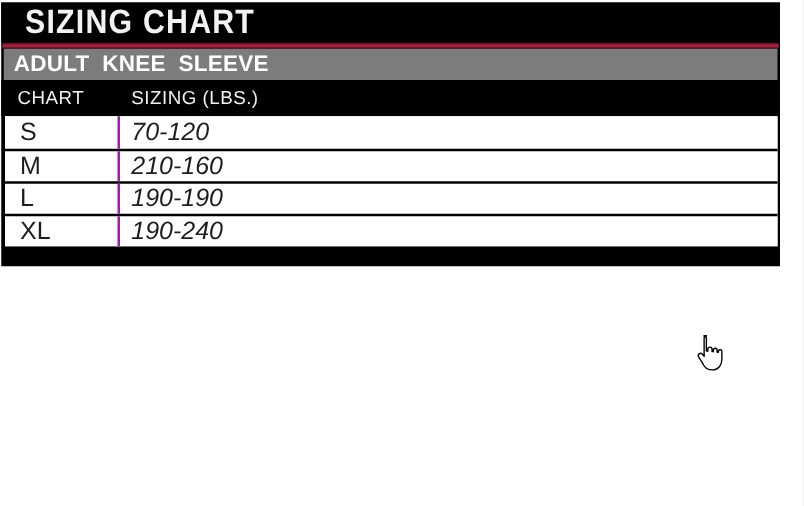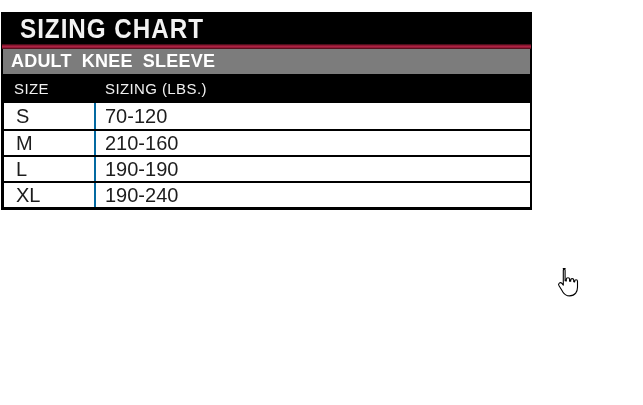"SIZING CHART" .chart-block { padding-bottom: 3px -> 16px; top: 12px -> 2px; width: 531px -> 623px }
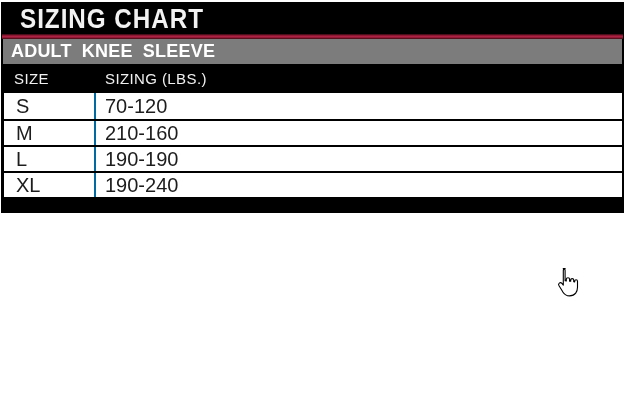"SIZE" span.col-header-size { text: SIZE -> CHART }
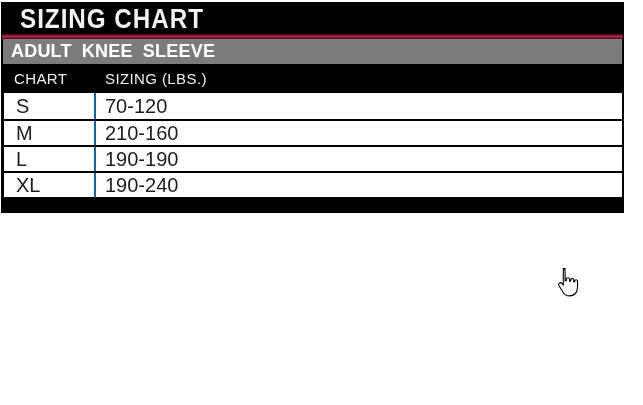"70-120" .weight-cell { border-left: 2px solid #0369a1 -> 2px solid #a21caf; font-style: none -> italic }
